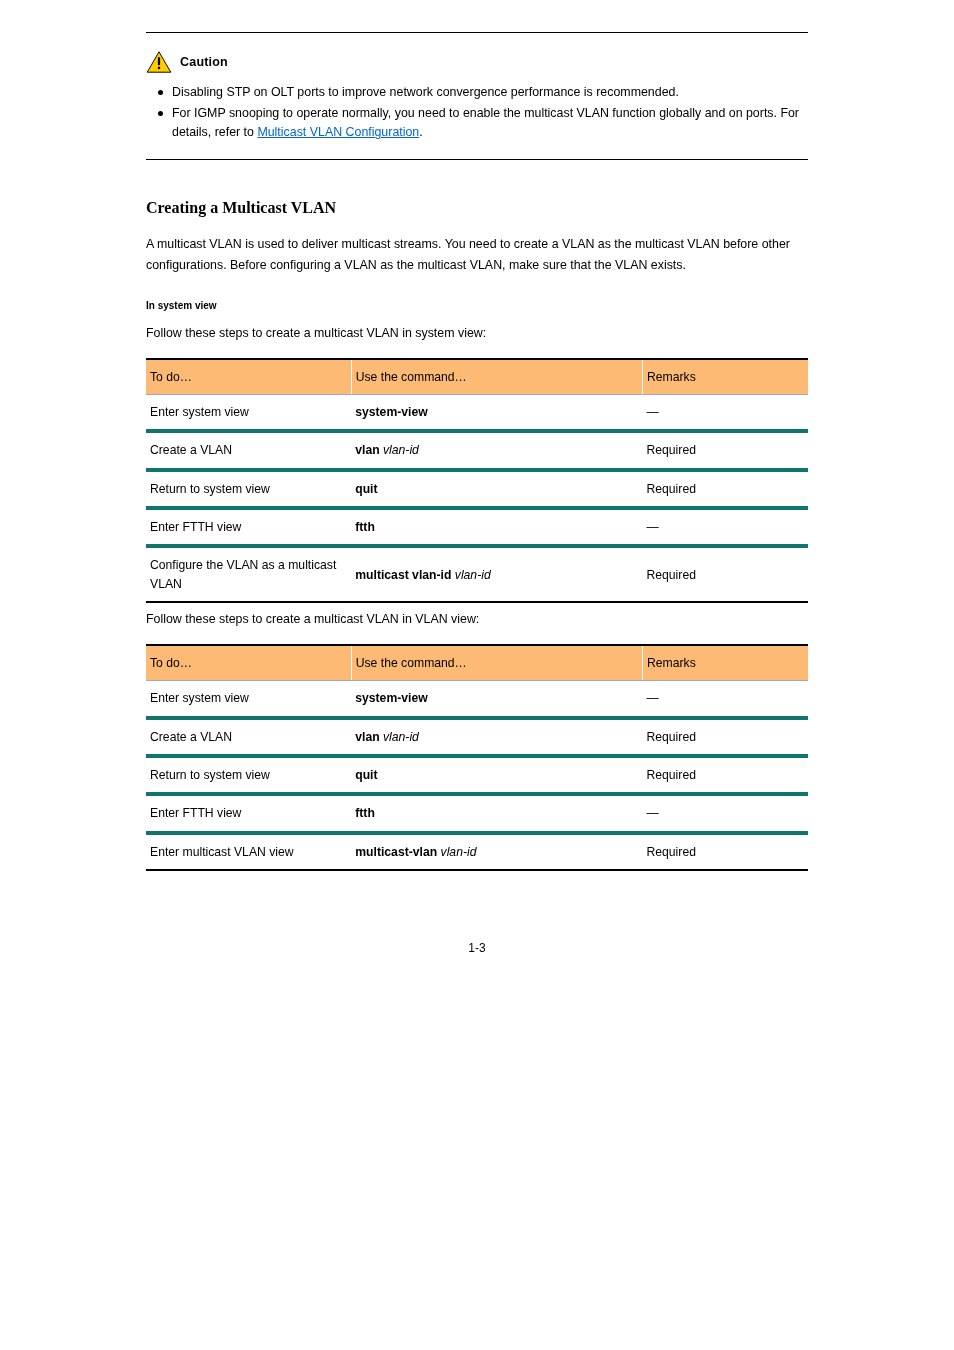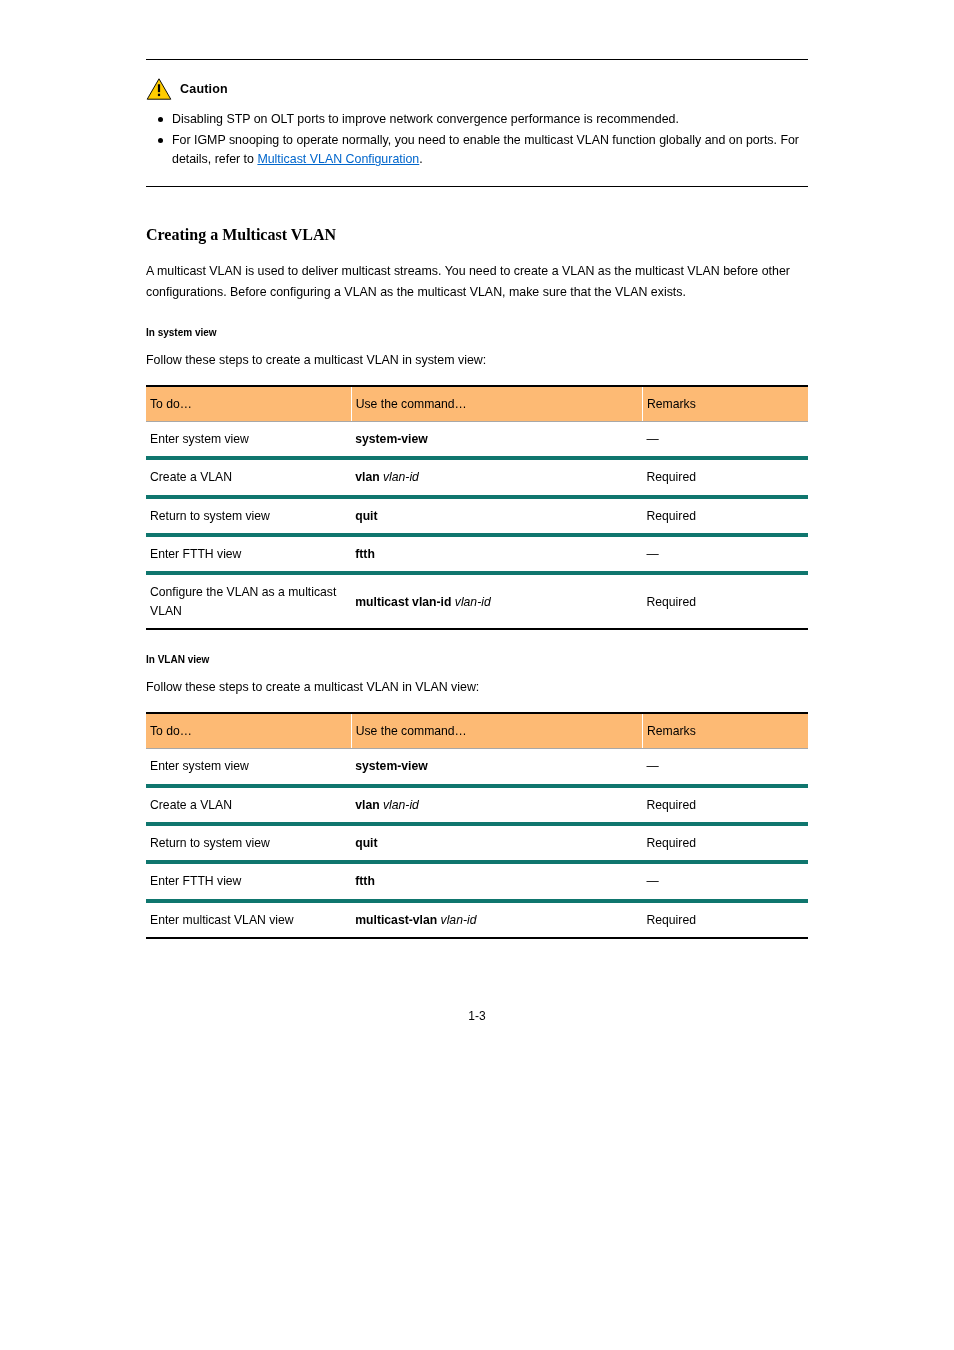"Caution" .page { padding: 59px 60px 50px 60px -> 32px 60px 50px 60px }
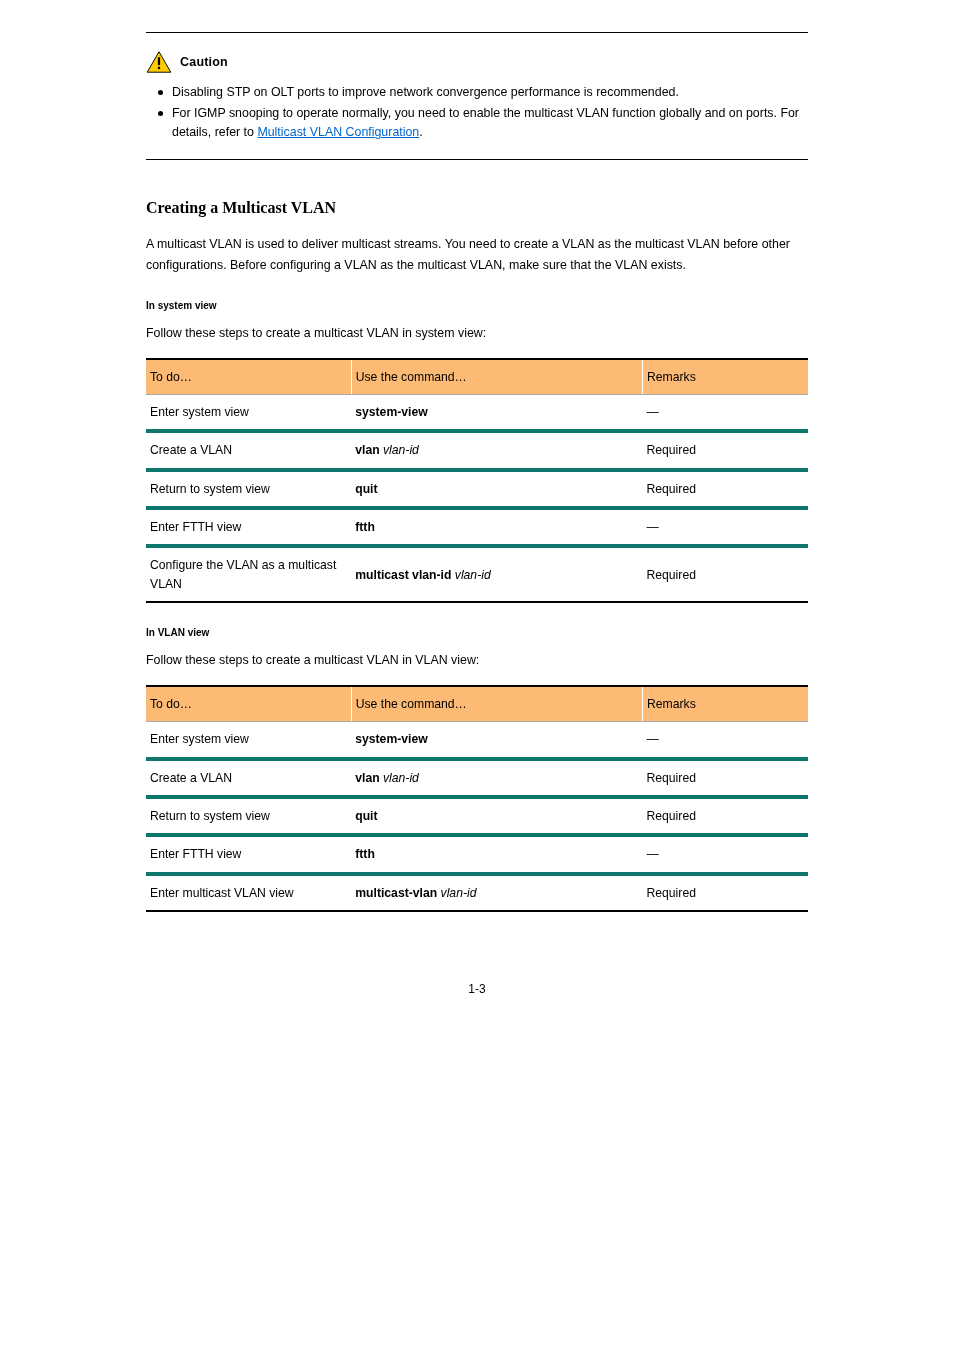"In VLAN view" div.subhead { html: <div>In VLAN view</div> -> none }
